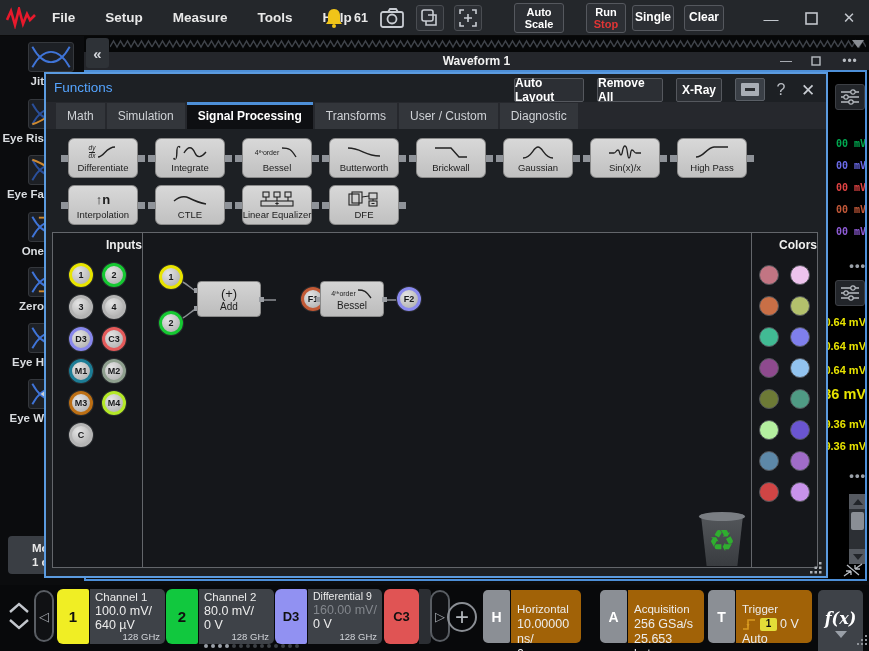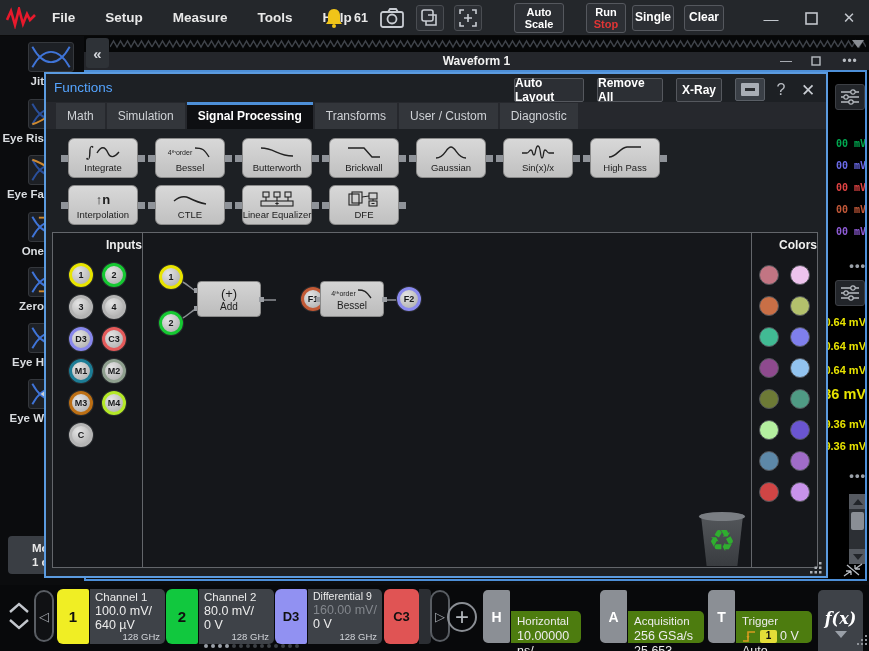"Differentiate" div.pblock { html: none -> <div> <div> <span> <span>dy</span> <span>dx</span> </span> <svg> <path></path> </svg> </div> <div>Differentiate</div> </div> }
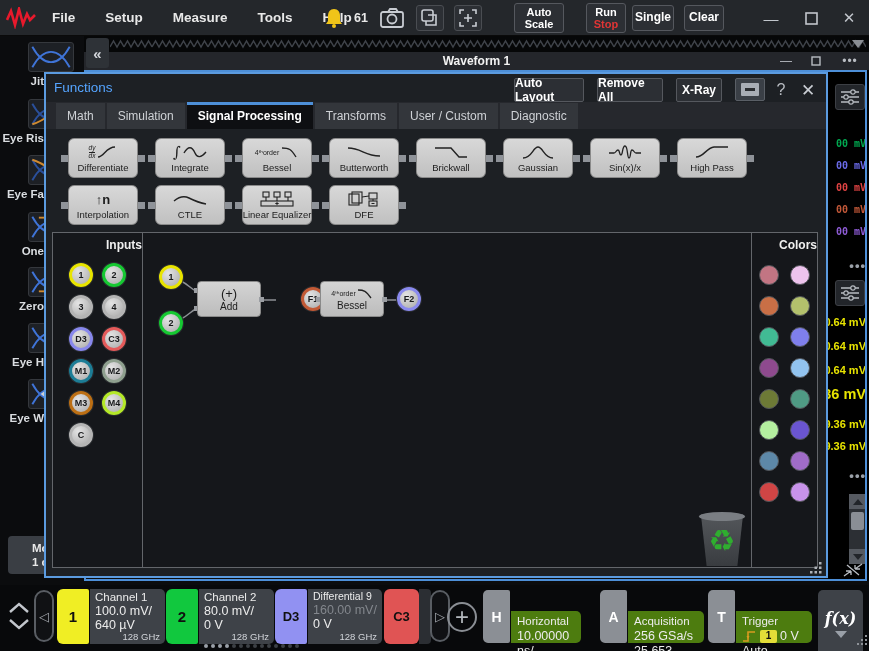"Horizontal" .sys-info { background: #4d7c0f -> #a16207; margin-top: 21px -> none; padding: 4px 6px -> 13px 6px }
